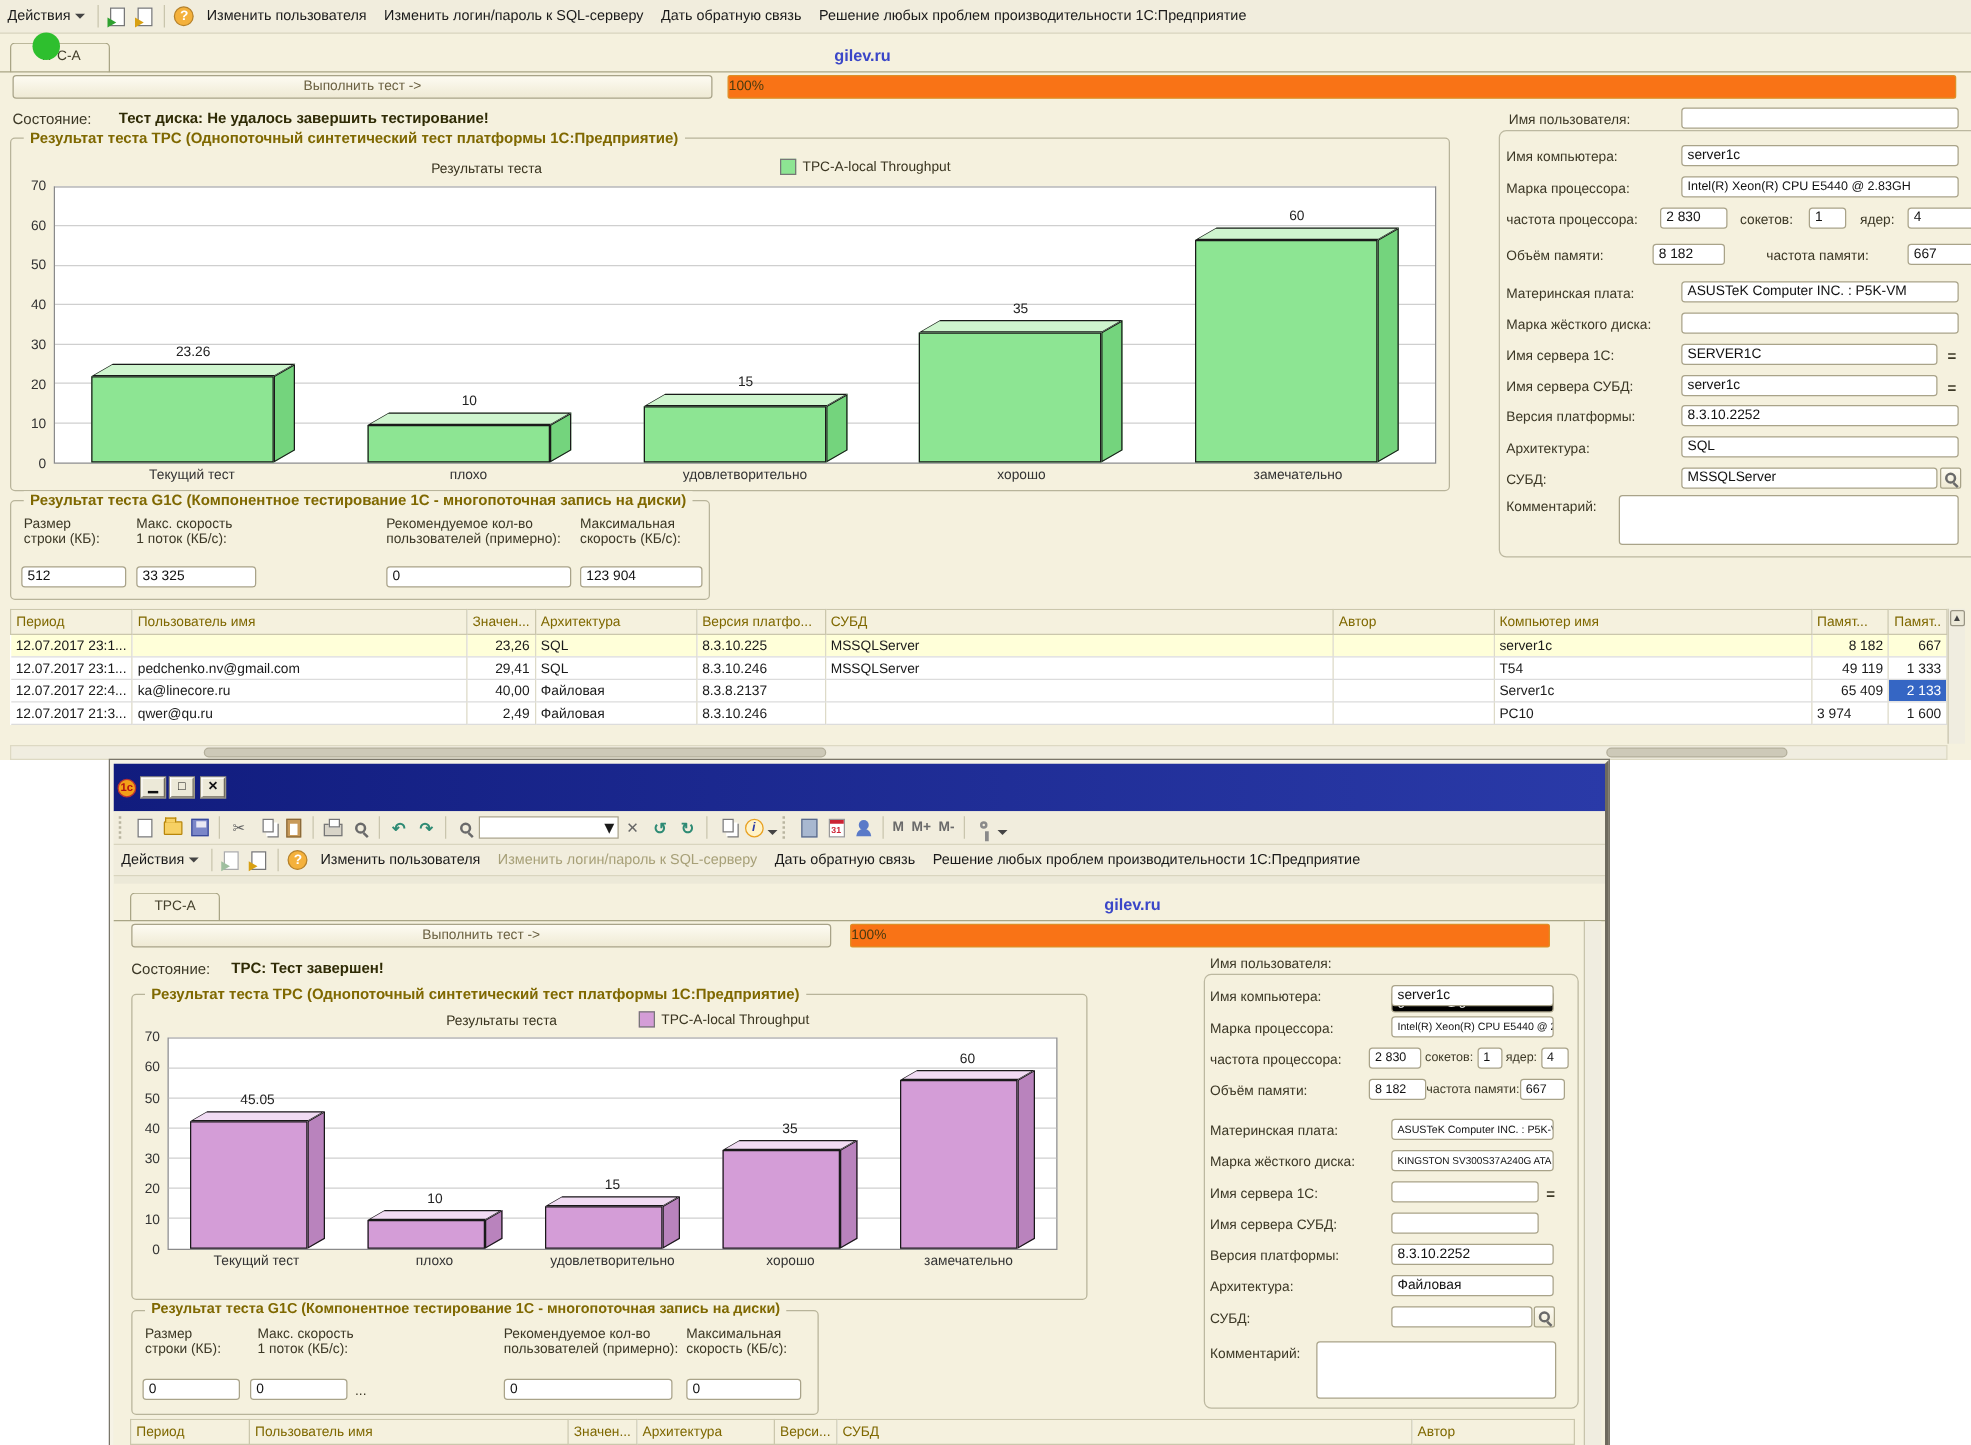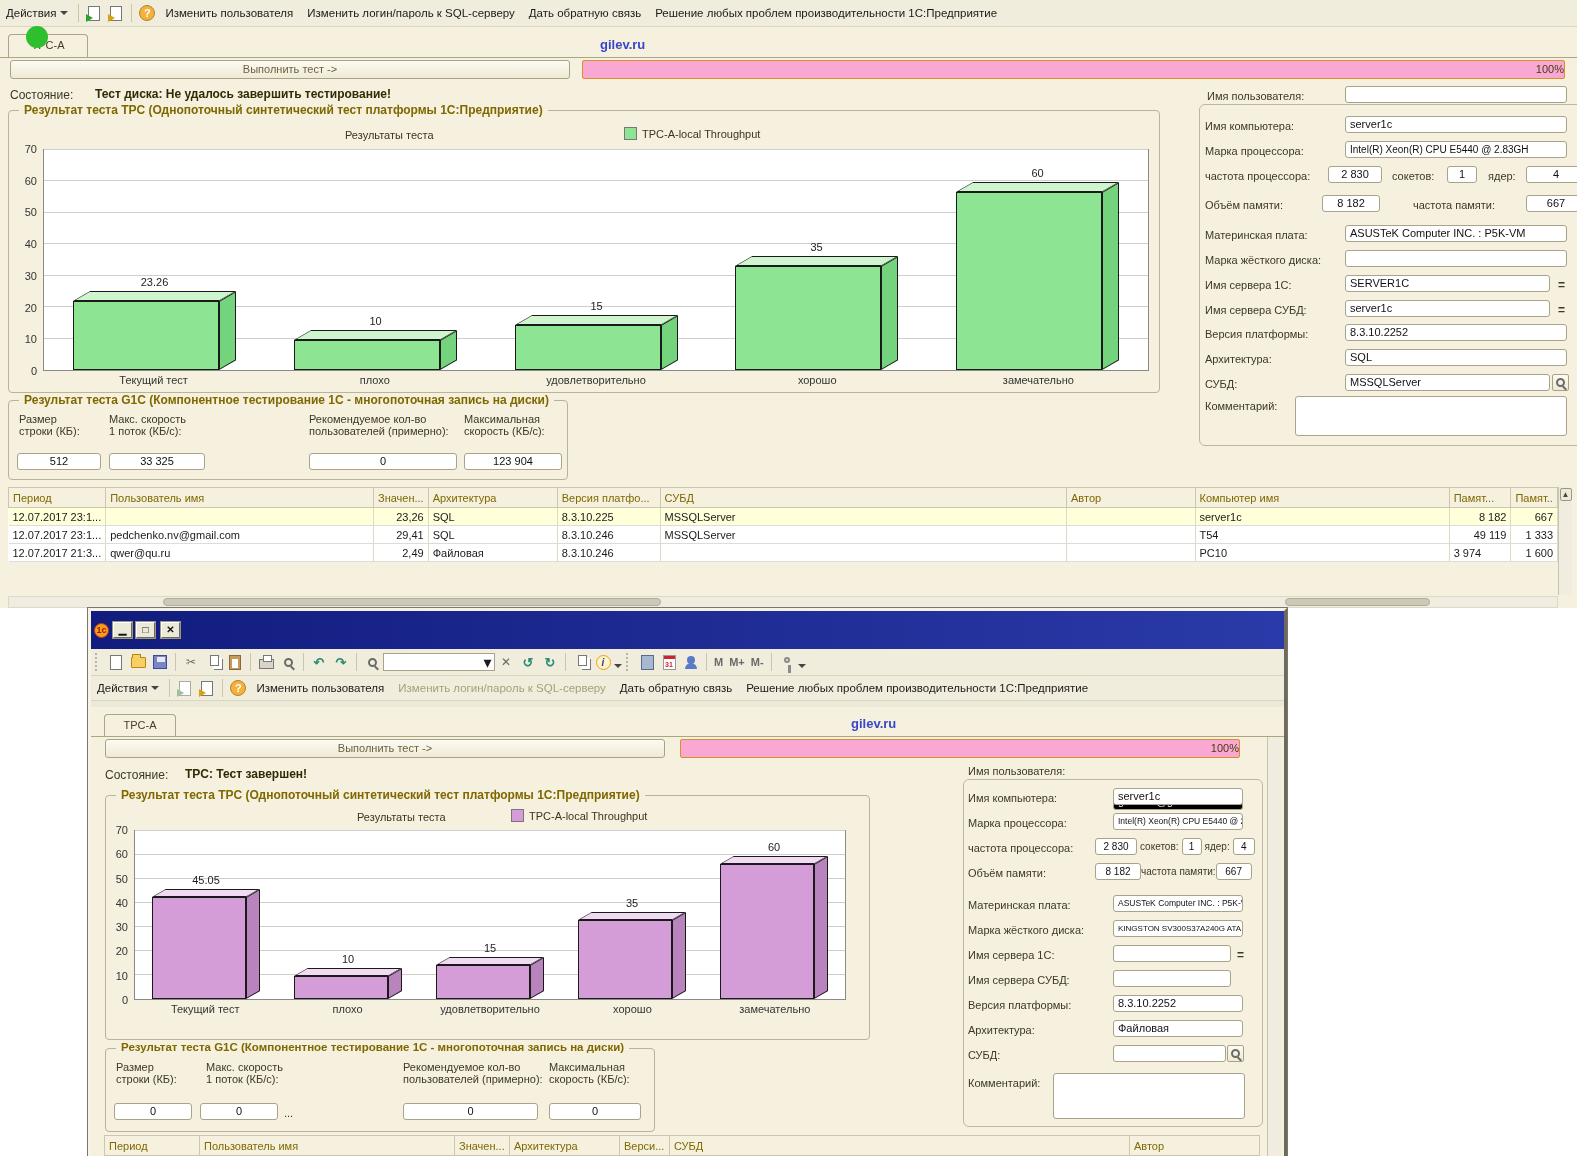"gilev.ru" .link { text-align: none -> center }
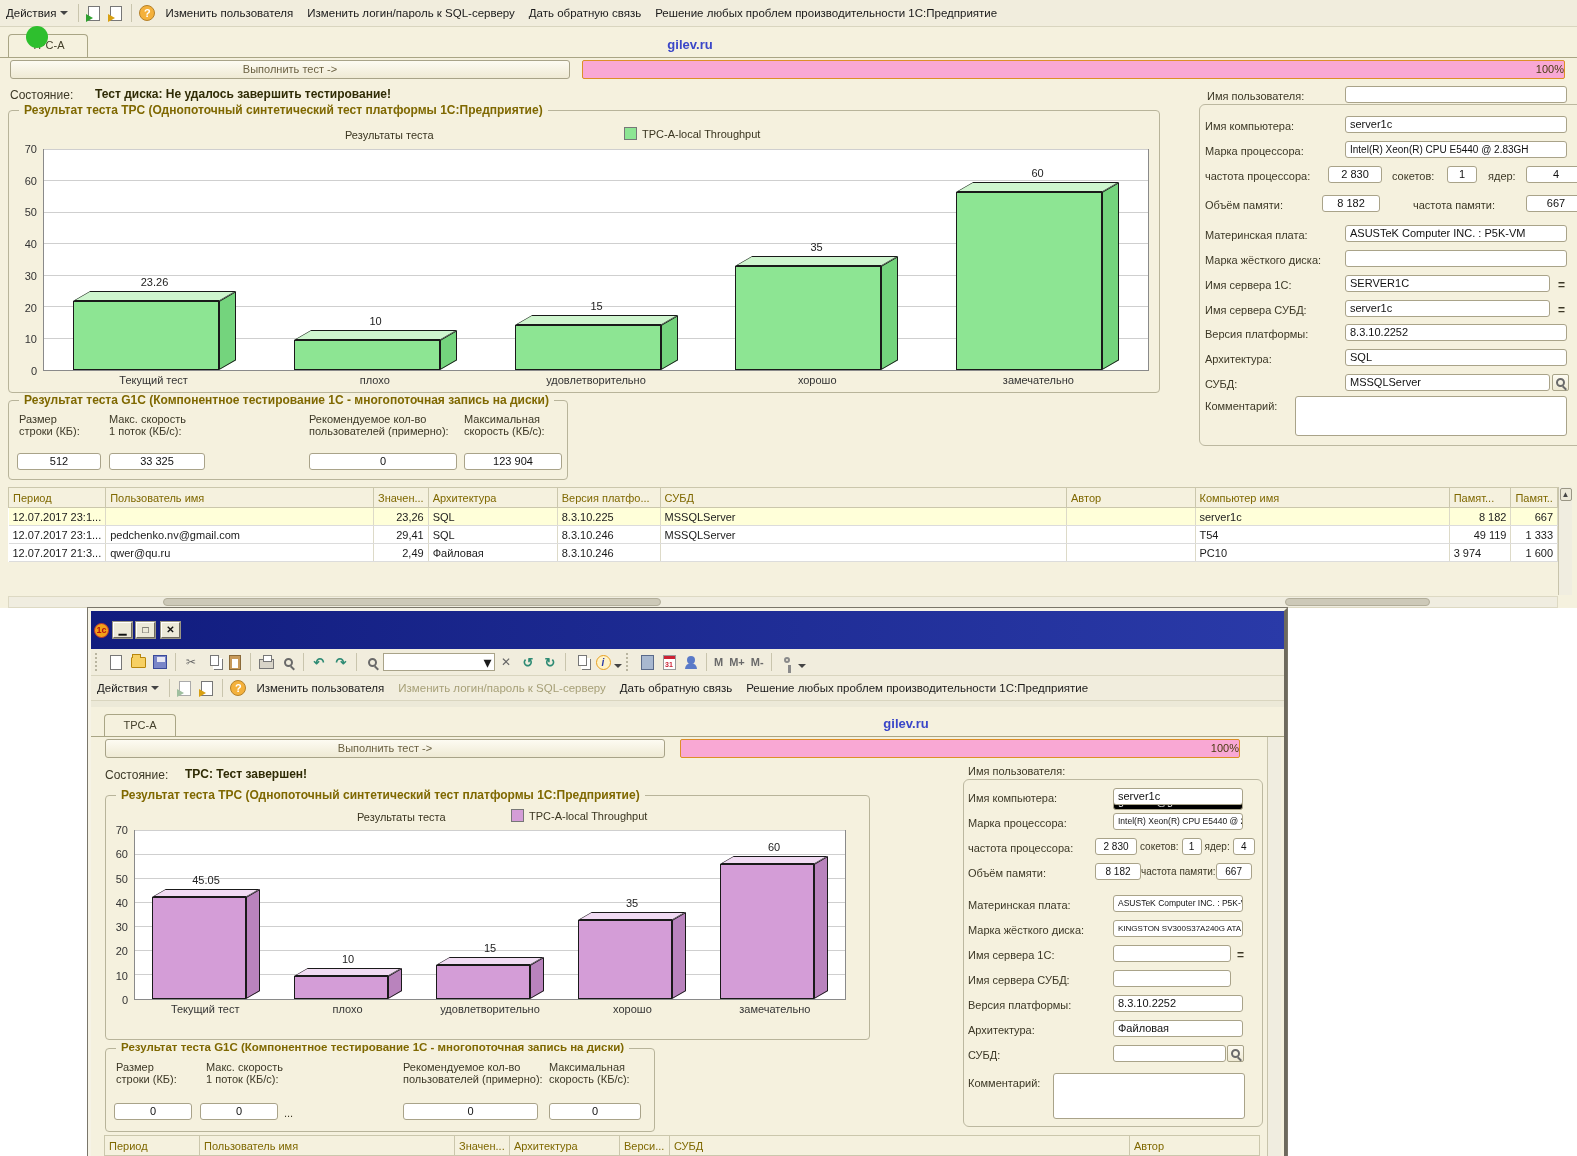"100%" .progress { background: #f9a8d4 -> #f97316; text-align: right -> left }
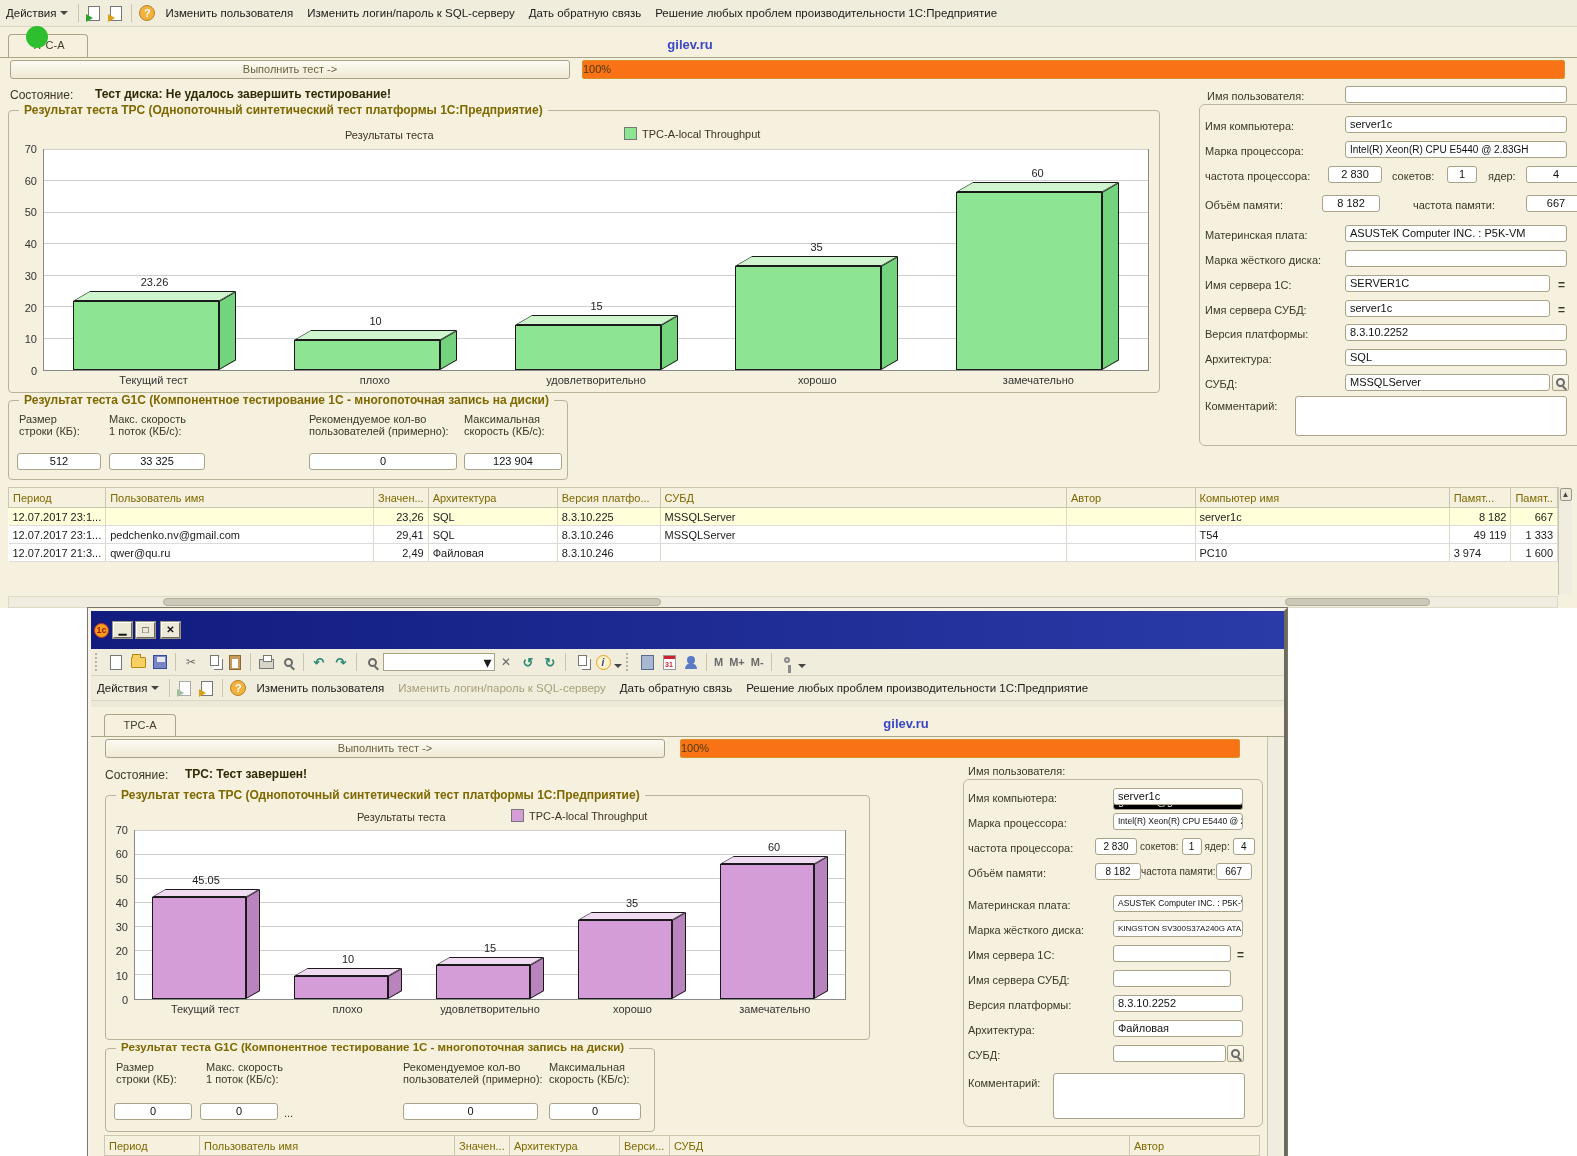"2 830" .field.num { text-align: center -> left }
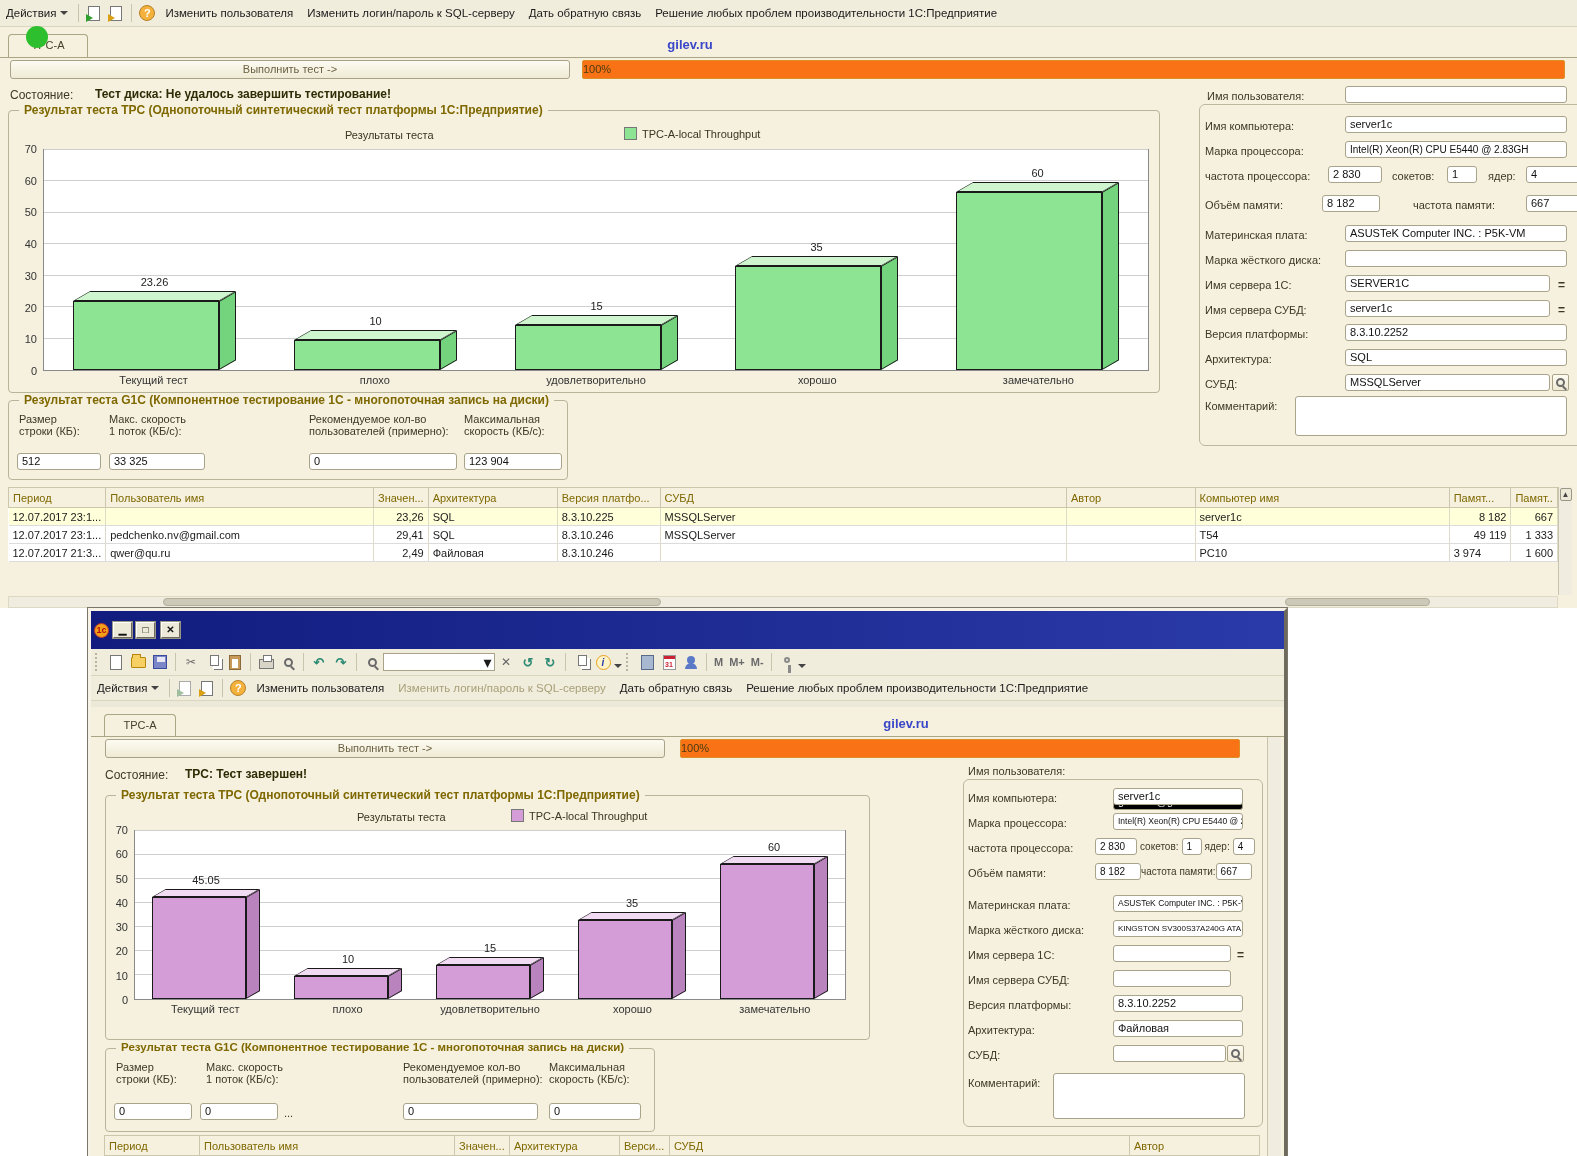"12.07.2017 22:4..." tr { html: none -> <tr> <td>12.07.2017 22:4...</td> <td>ka@linecore.ru</td> <td>40,00</td> <td>Файловая</td> <td>8.3.8.2137</td> <td></td> <td></td> <td>Server1c</td> <td>65 409</td> <td>2 133</td> </tr> }
